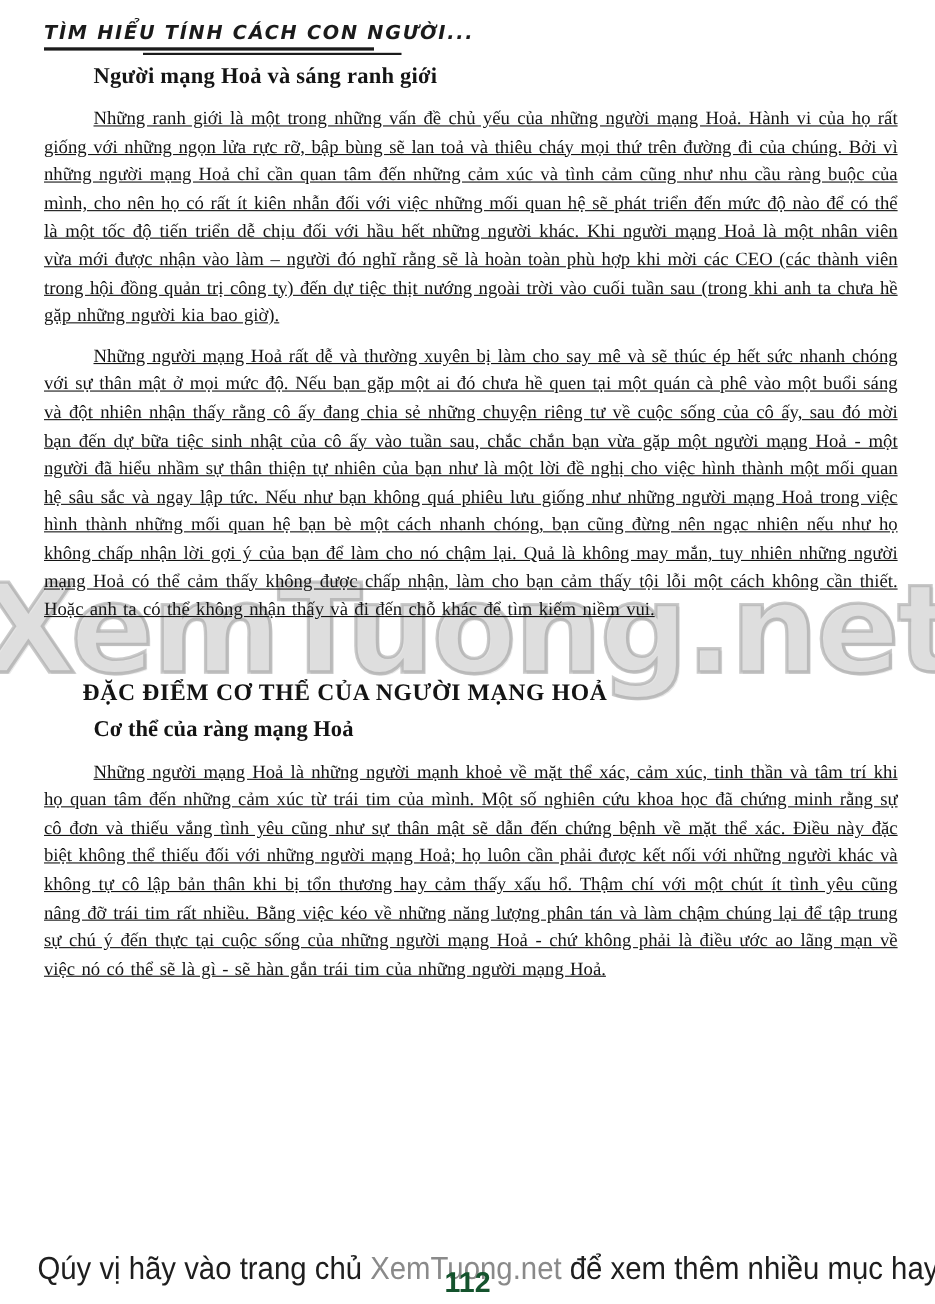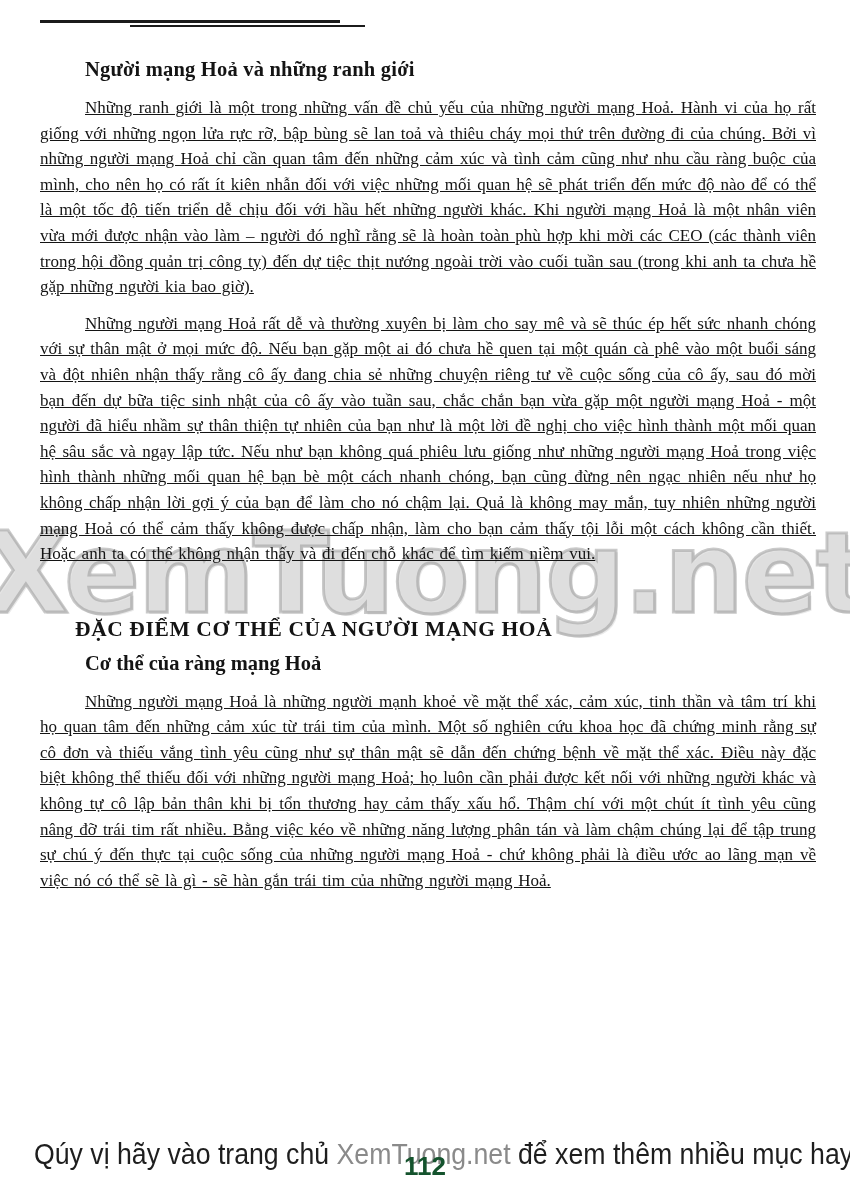"TÌM HIỂU TÍNH CÁCH CON" span.rh-text { html: none -> <span>TÌM HIỂU TÍNH CÁCH CON NGƯỜI...</span> }
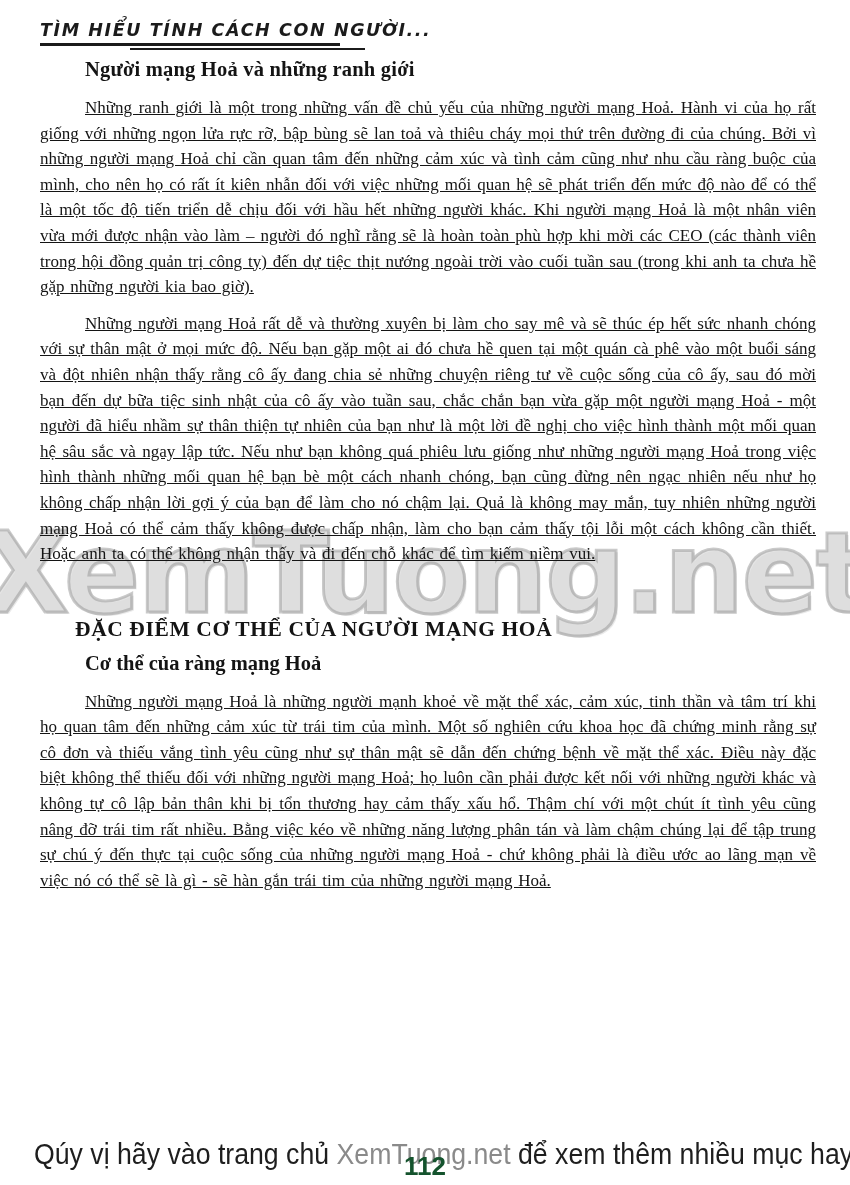"Người mạng Hoả và những" h2.subchapter-title { text: những -> sáng }
